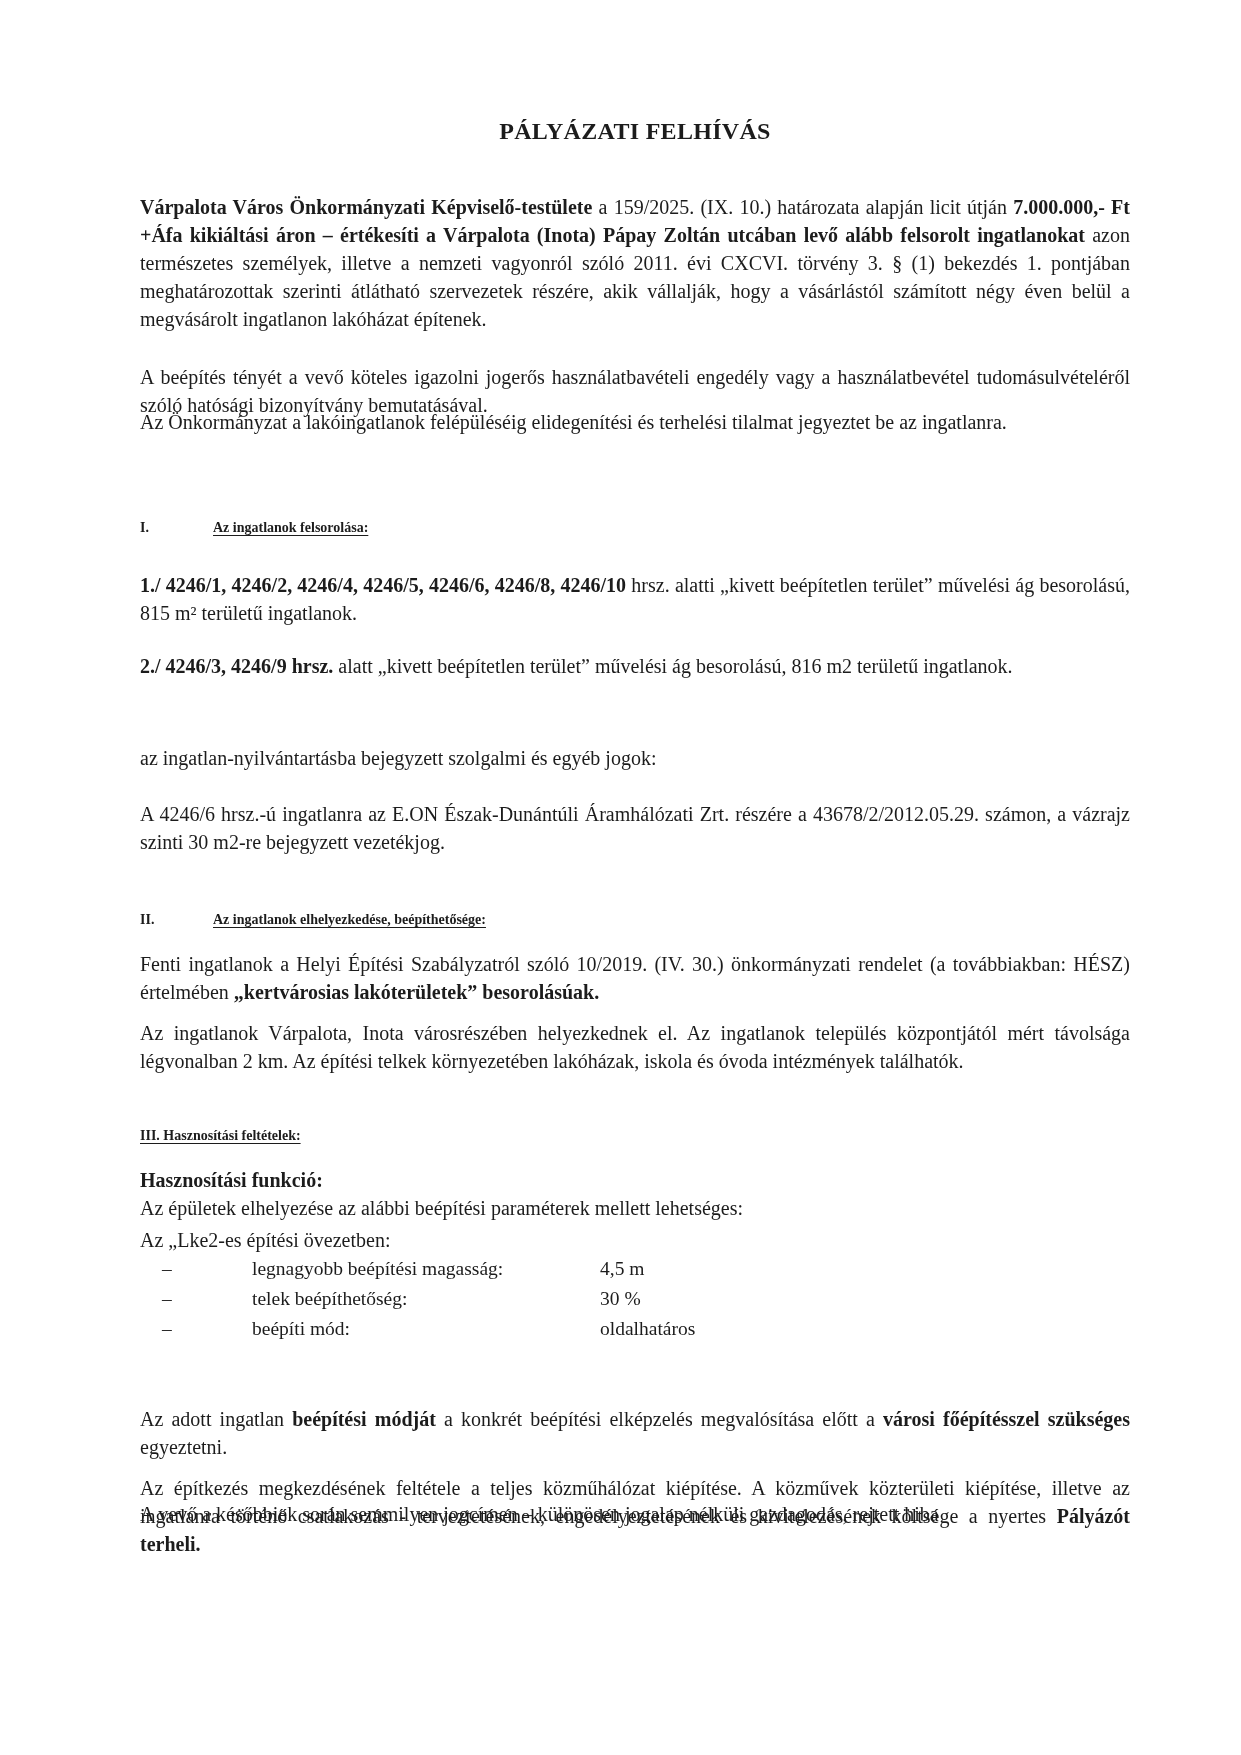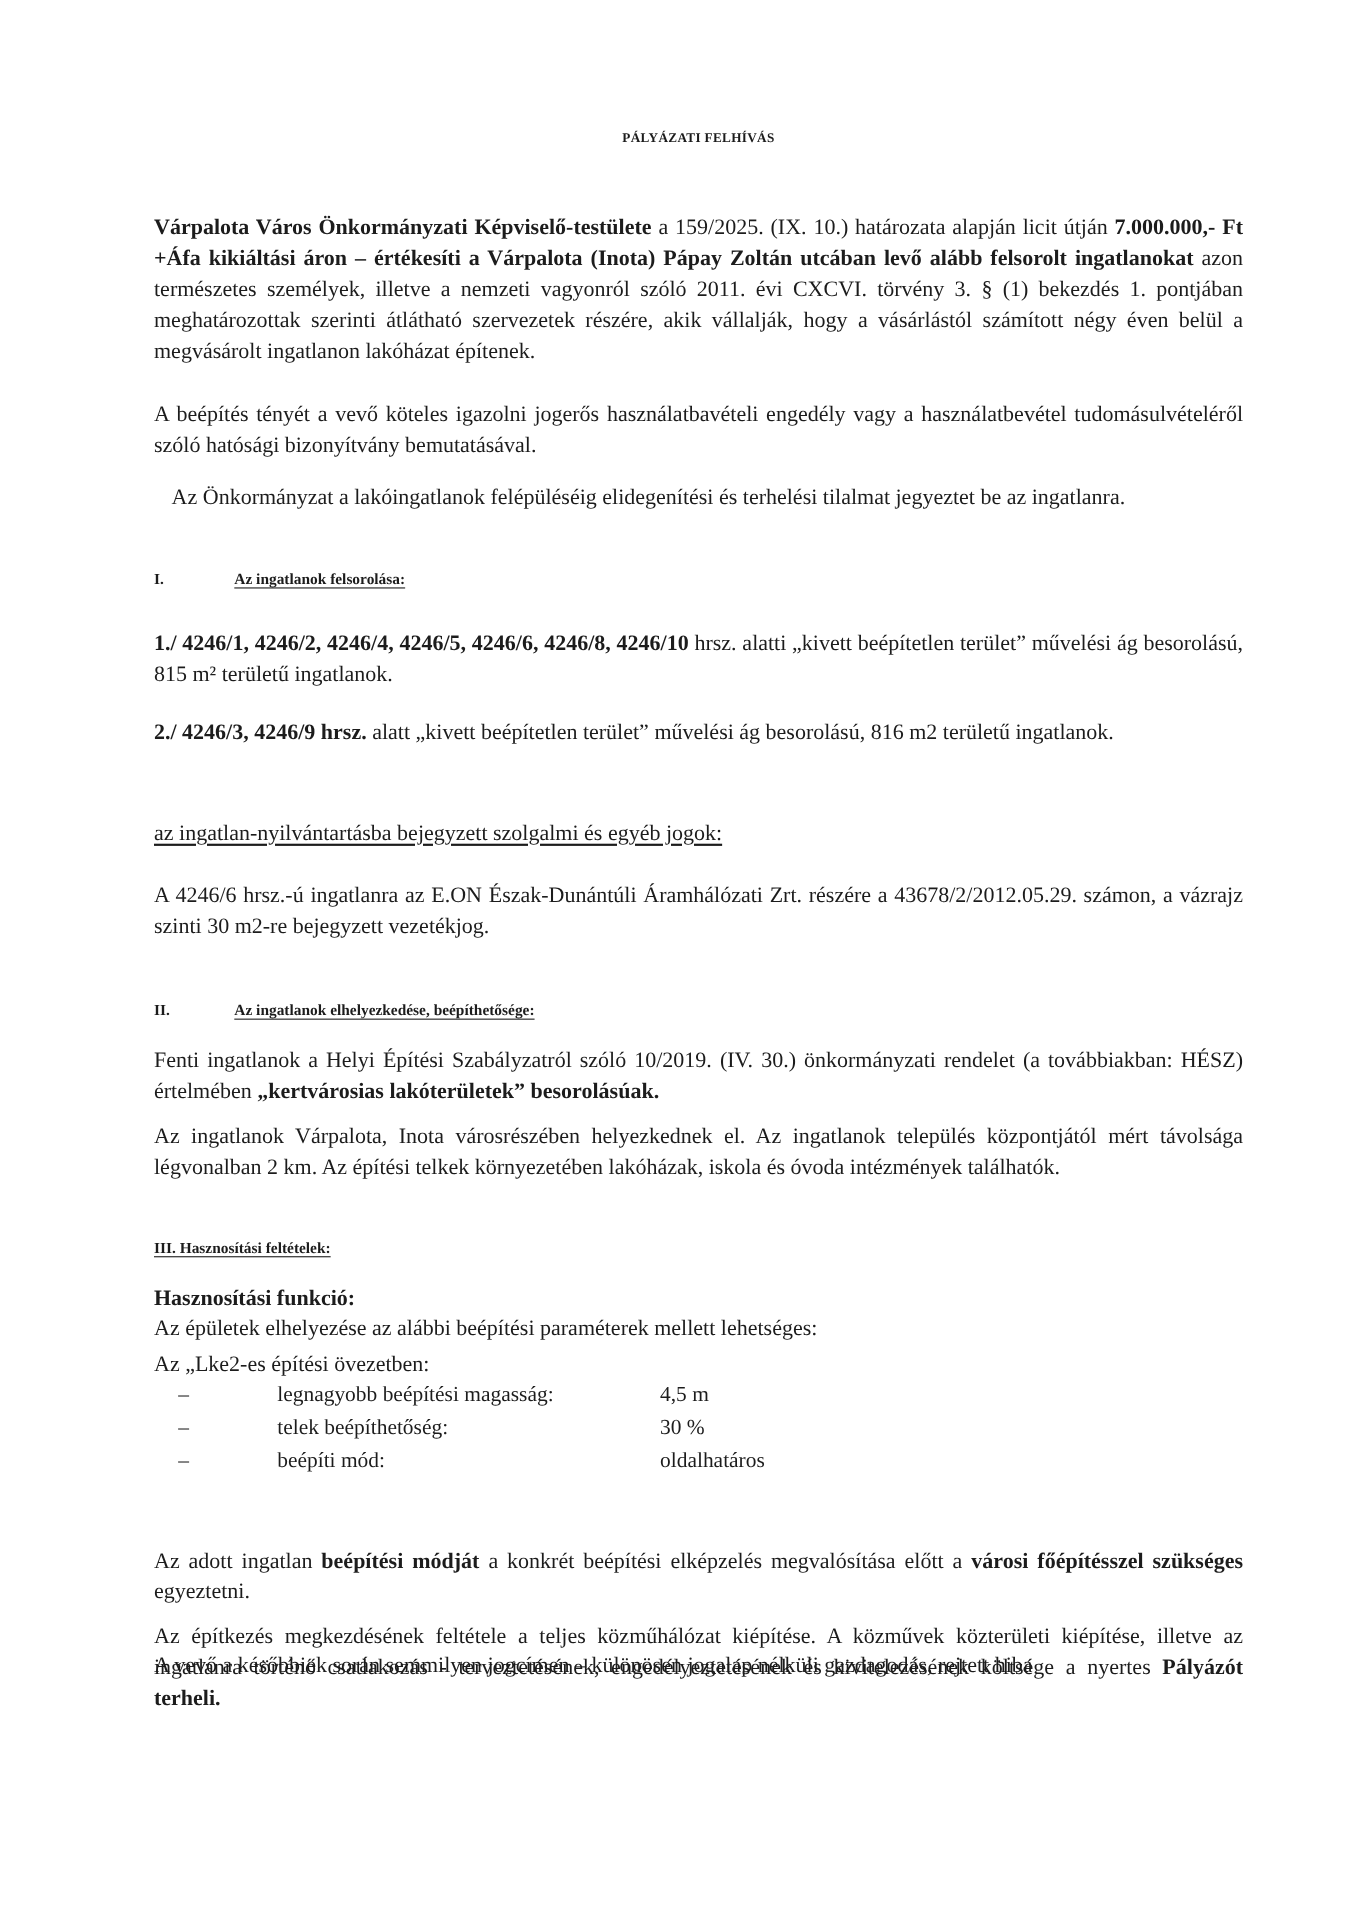"PÁLYÁZATI FELHÍVÁS" .title { font-size: 12px -> 24px }
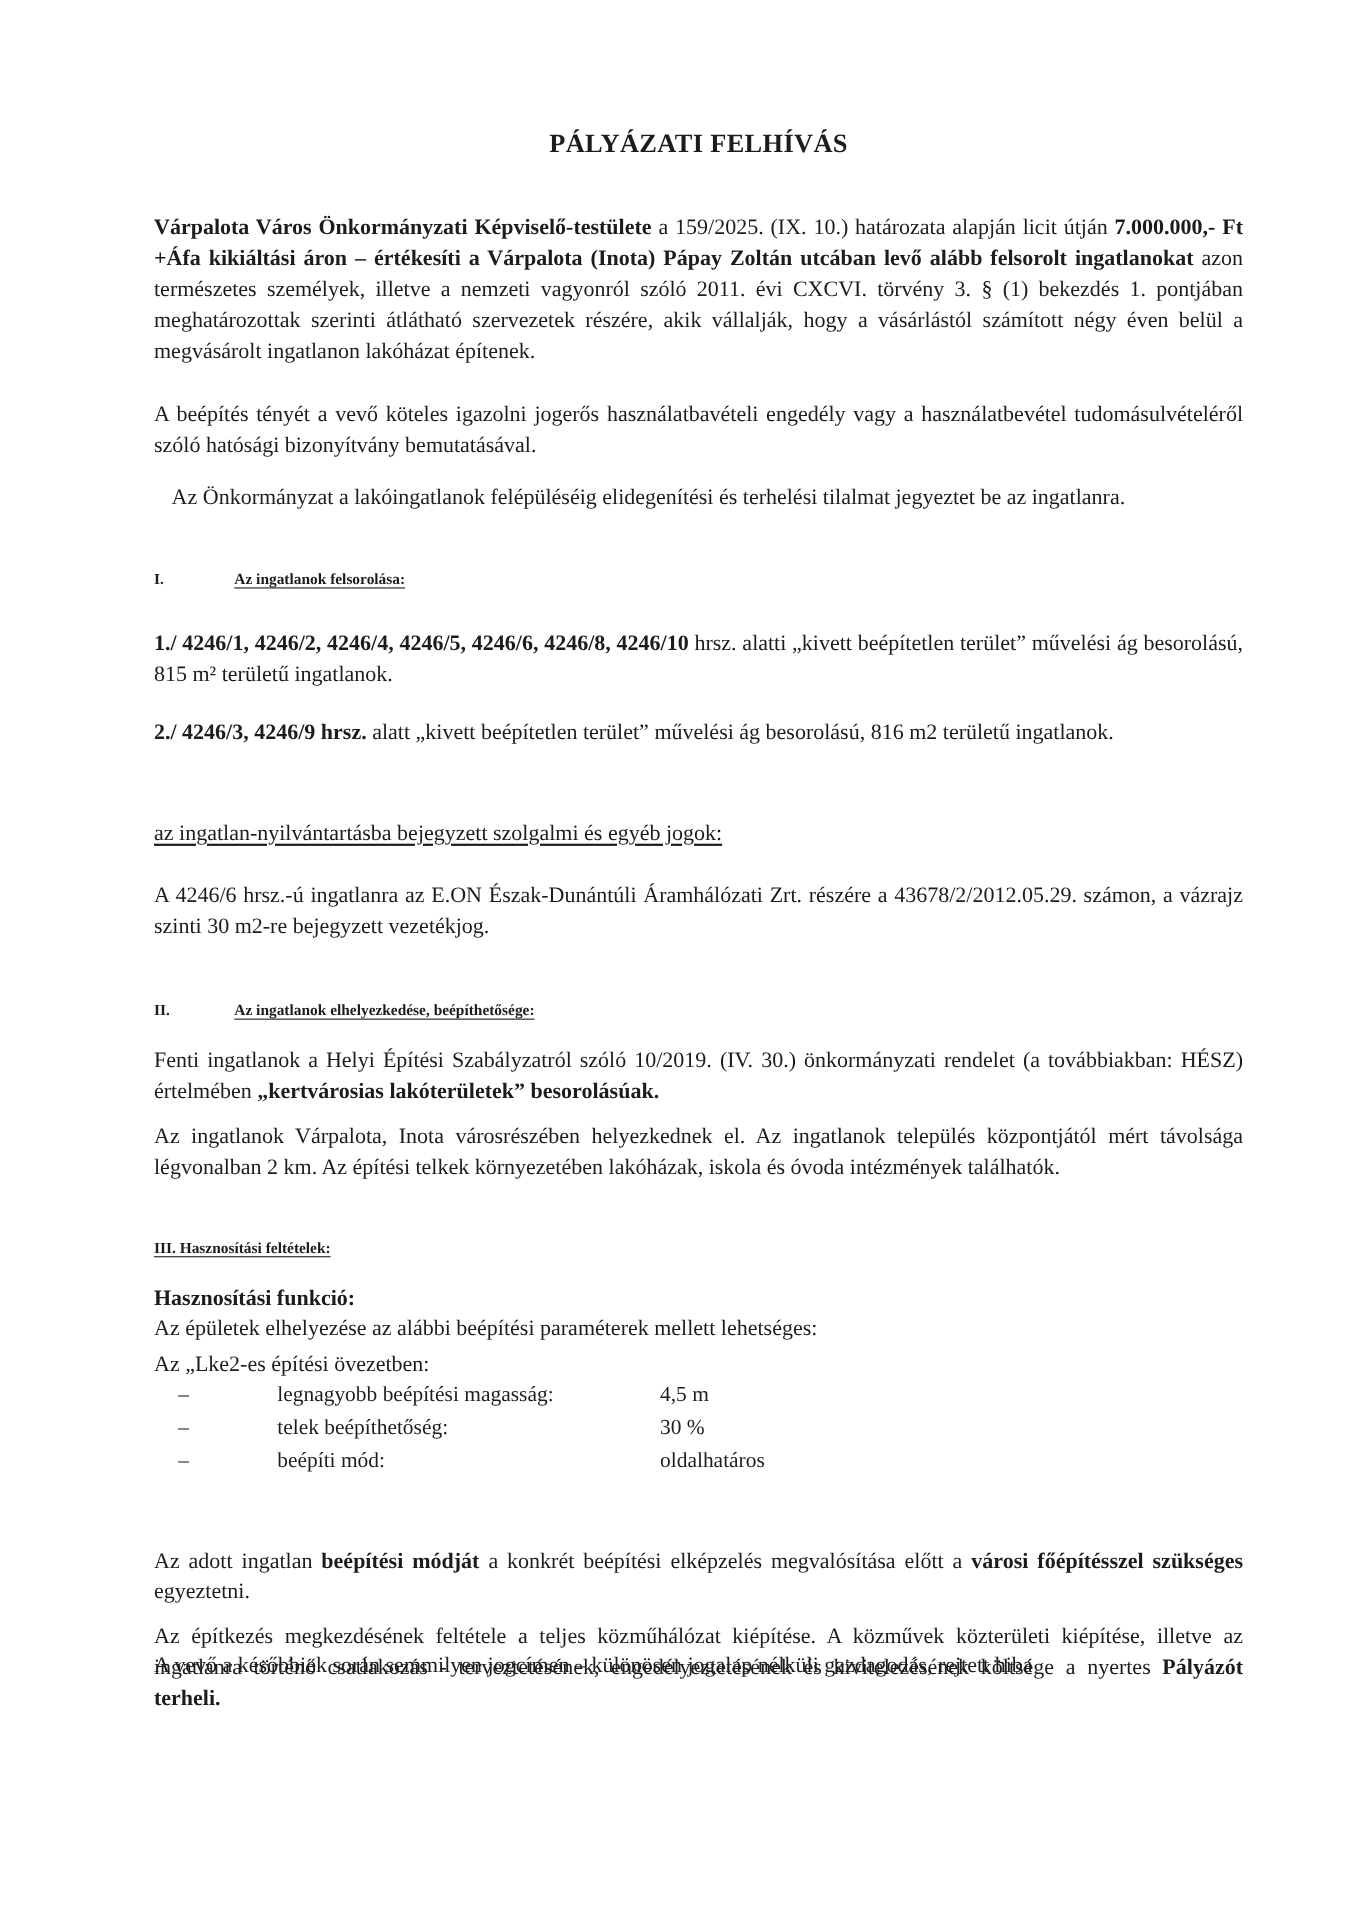"Az Önkormányzat a lakóingatlanok" p.abs { margin-left: 16px -> none; top: 438px -> 408px }
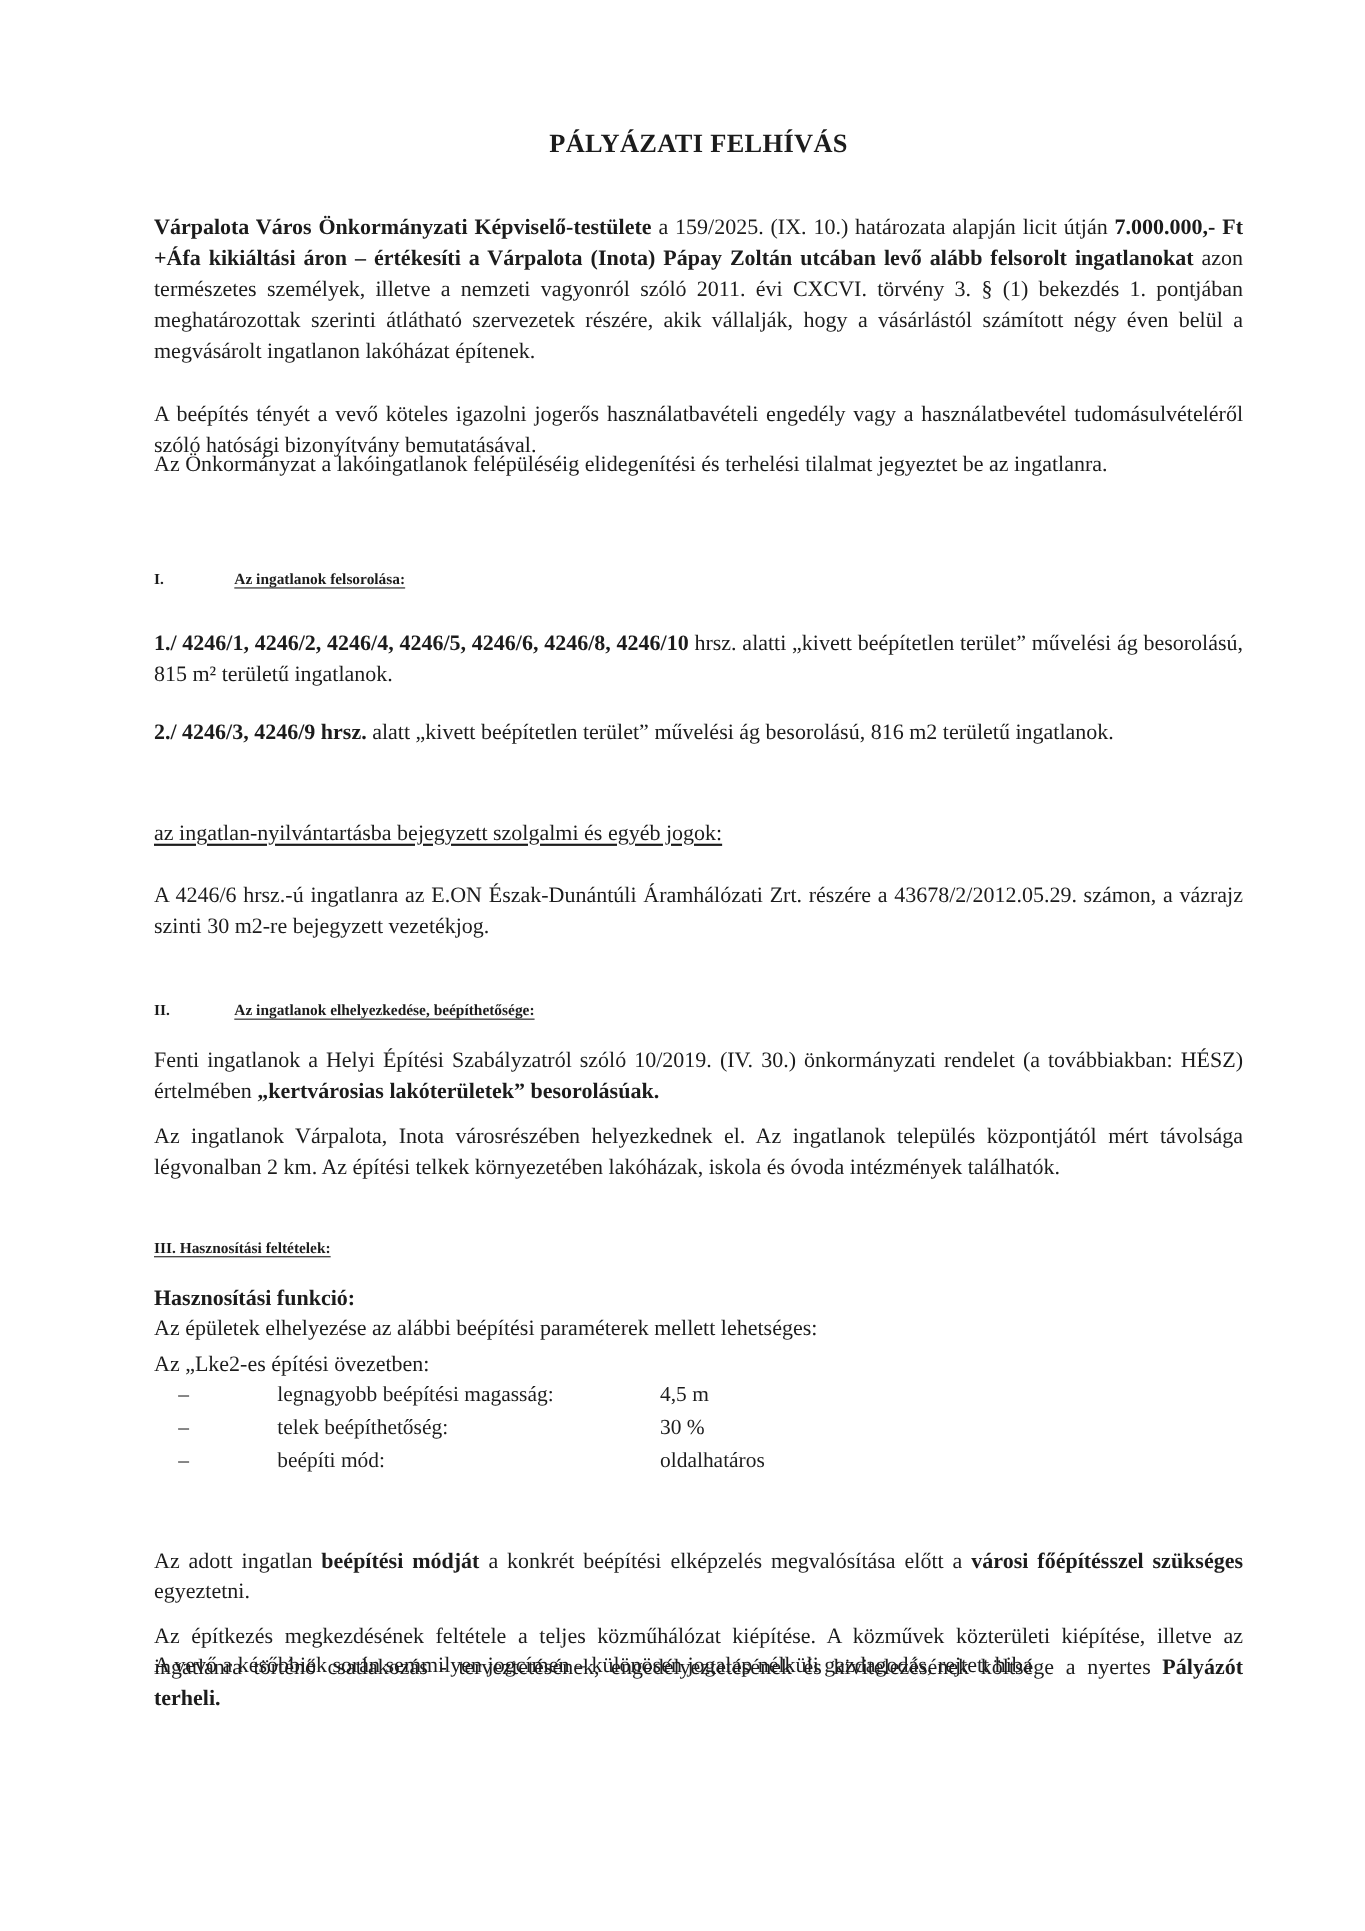"az ingatlan-nyilvántartásba bejegyzett" .ul { text-decoration: underline -> none }
